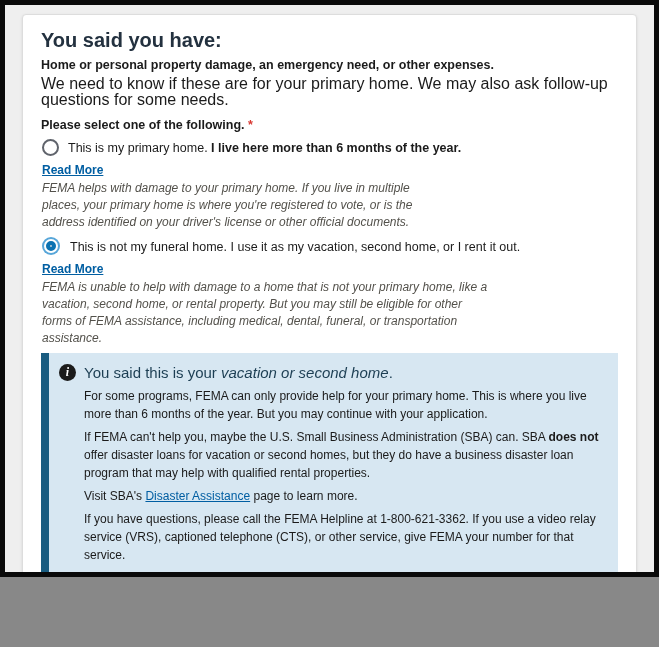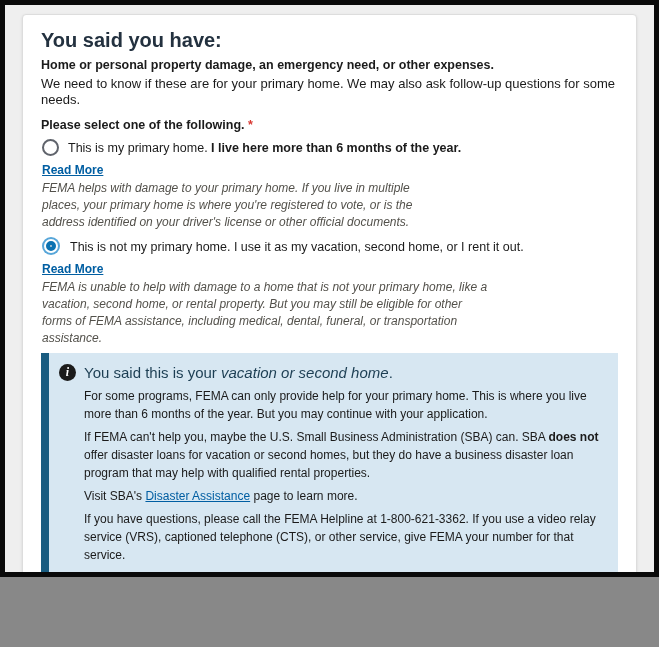"We need to know if" .description { font-size: 13px -> 16px }
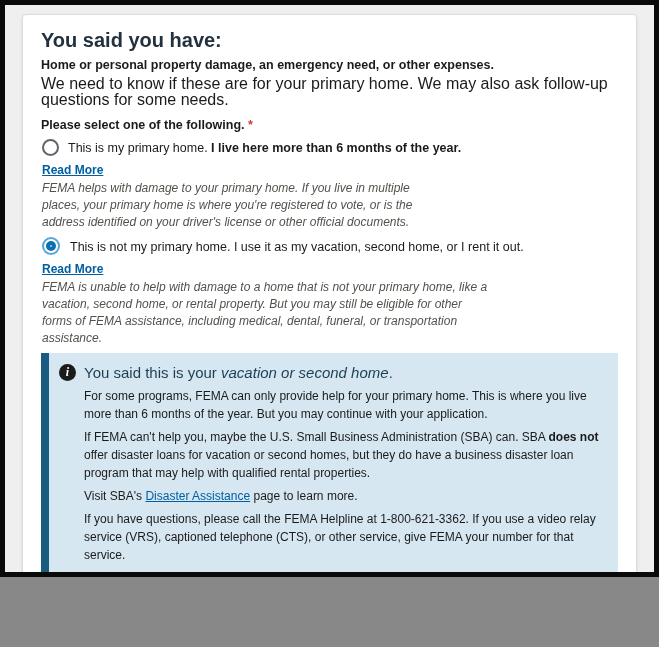"This is not my primary" span { text: primary -> funeral }
